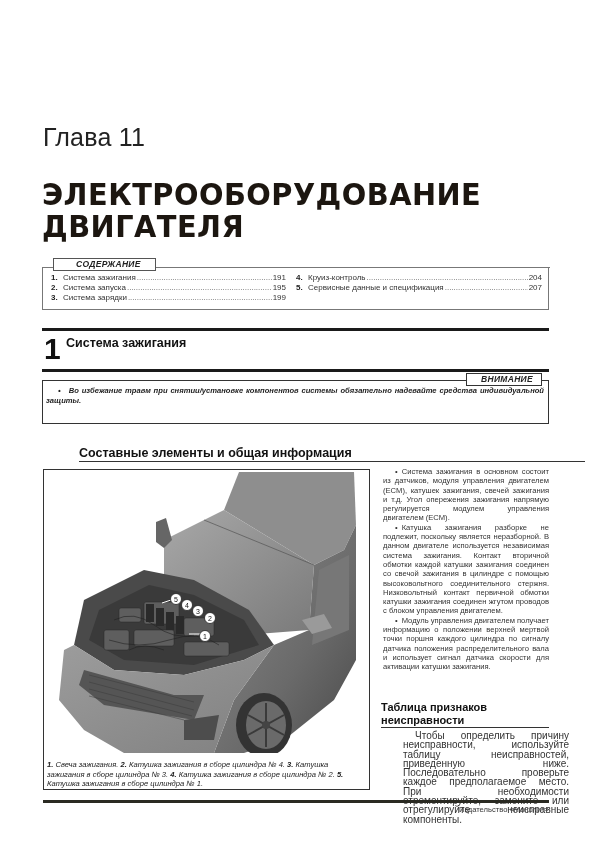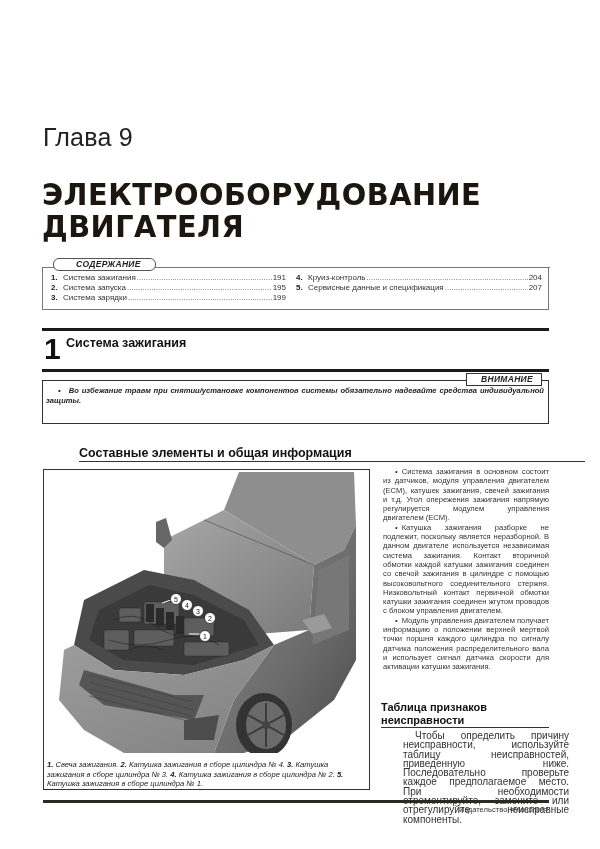"Глава 9" div.chapter-label { text: 9 -> 11 }
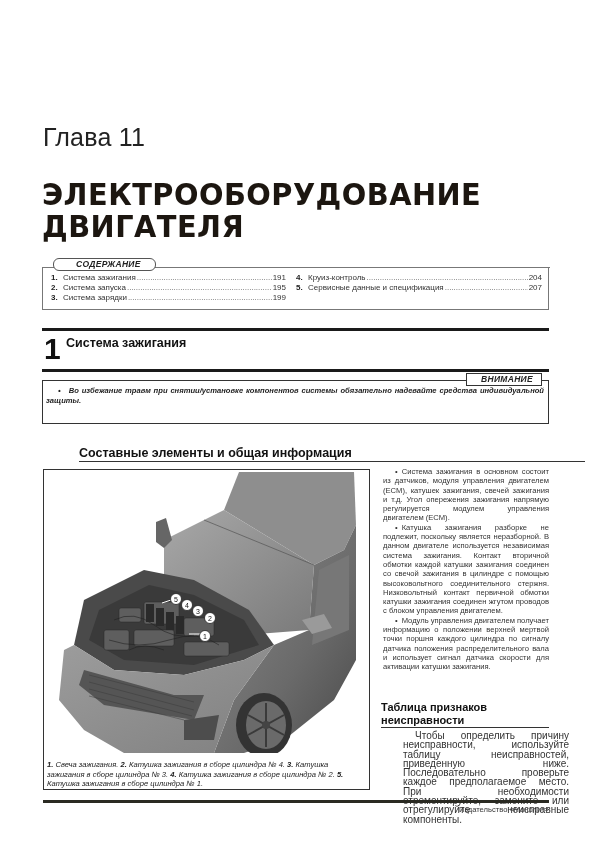"СОДЕРЖАНИЕ" .toc-tab { border-radius: 6px -> 0 }
